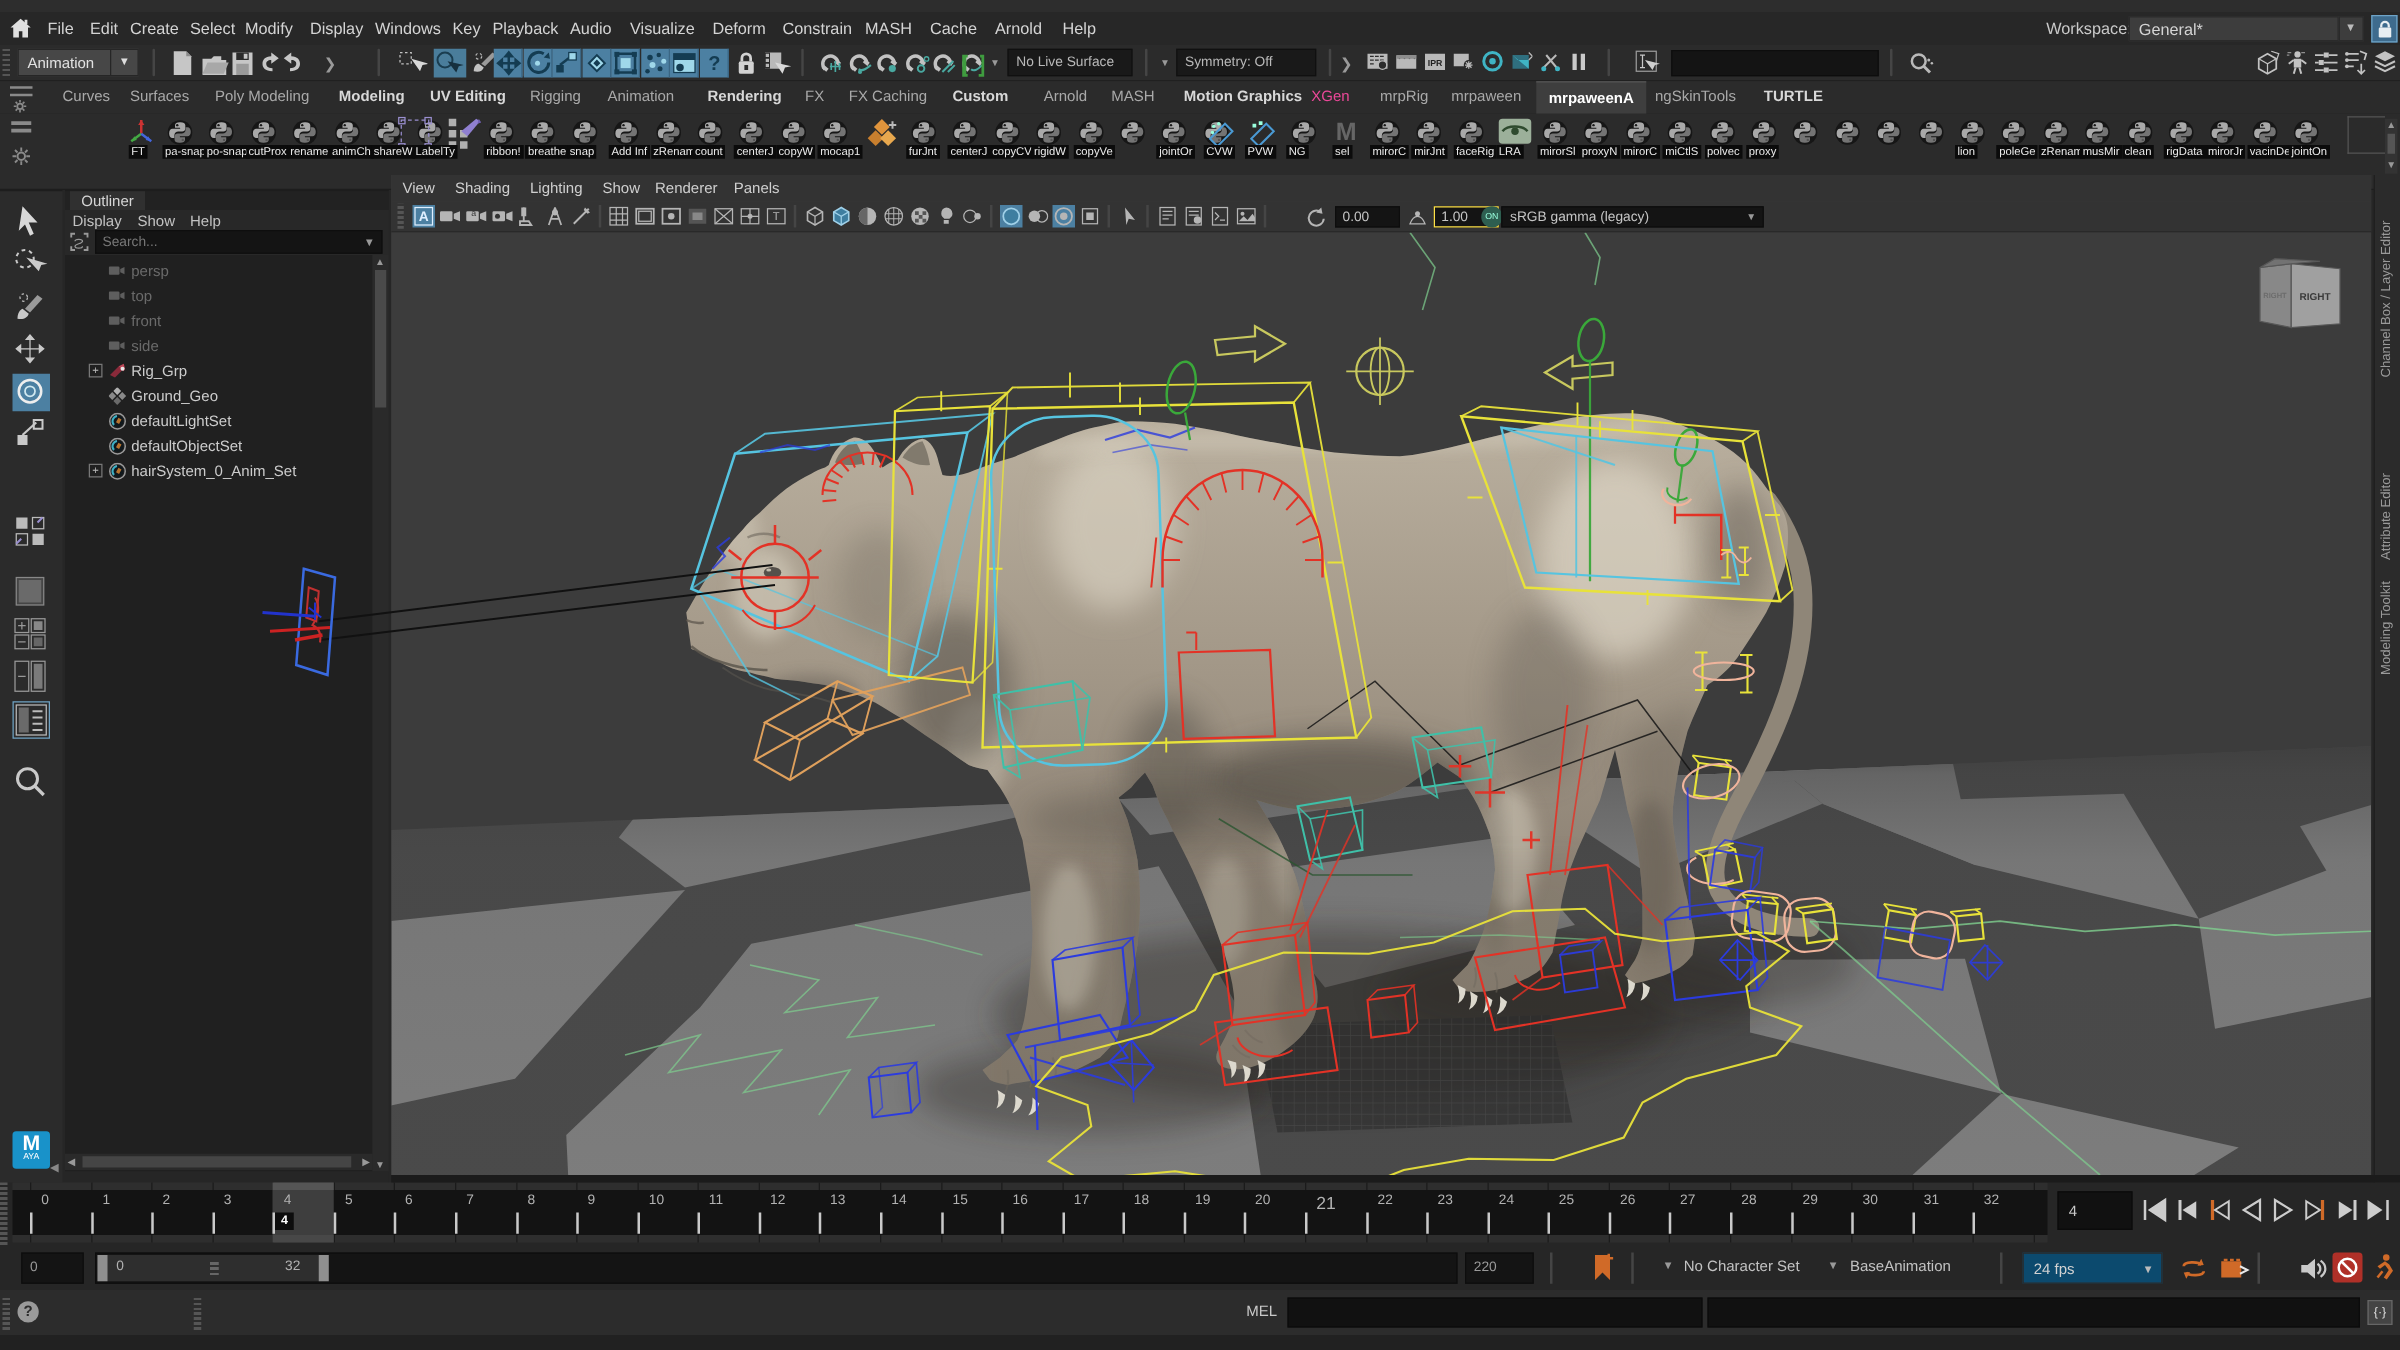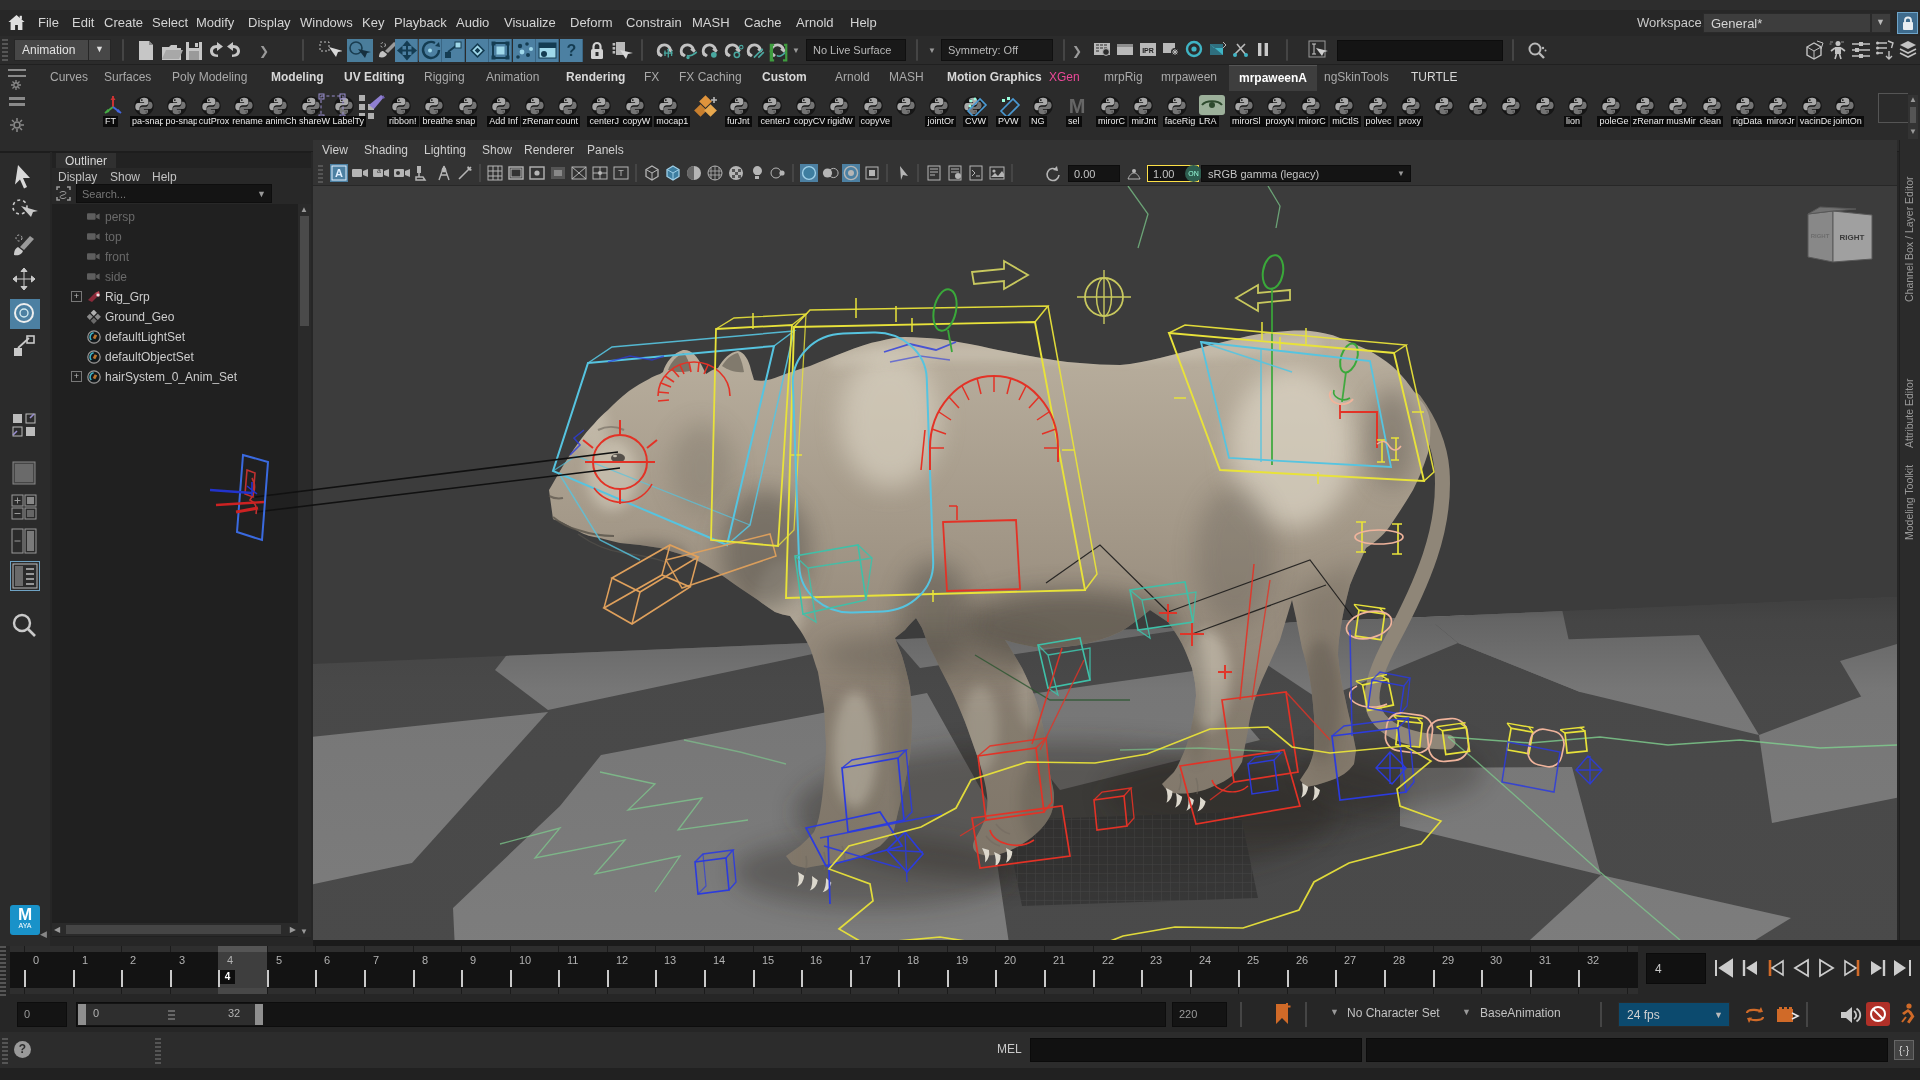"TURTLE" span.a { font-weight: normal -> bold }
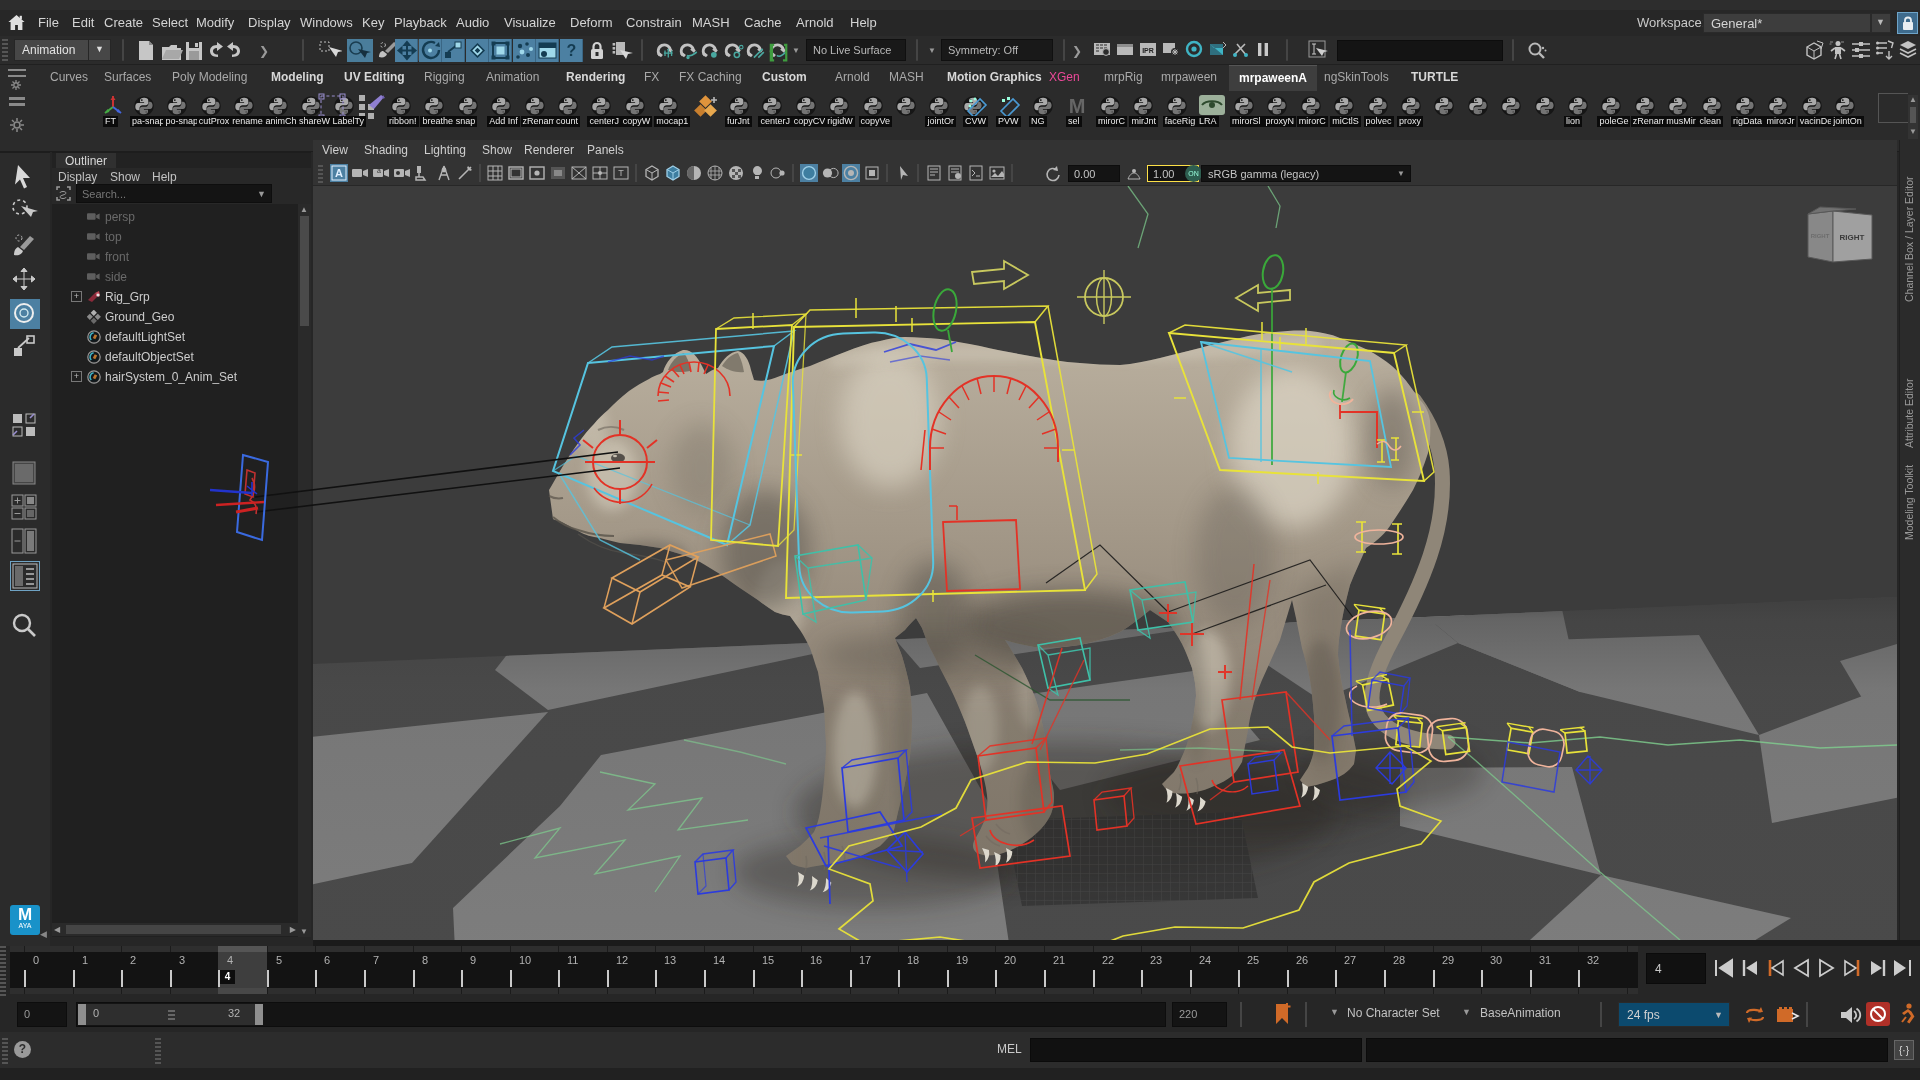"Search..." div.a { width: 196px -> 230px }
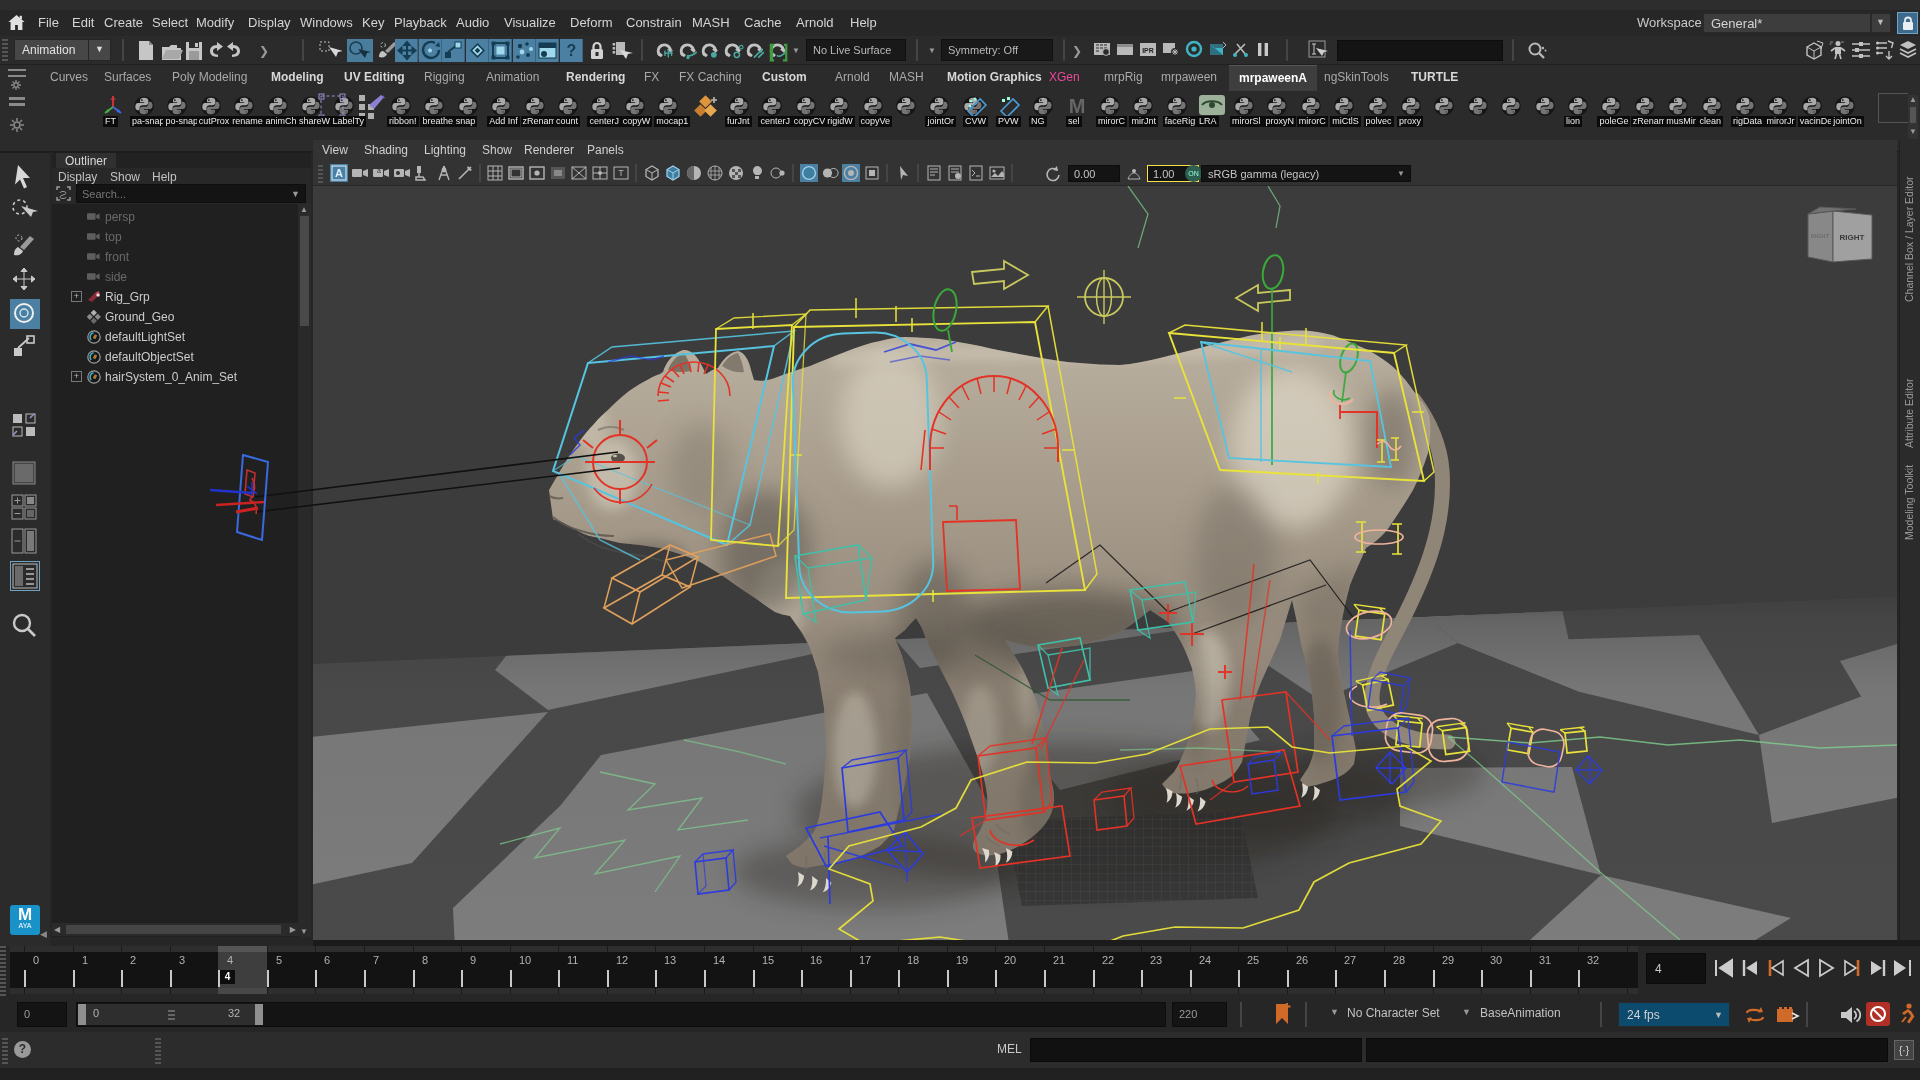"21" span.a { font-size: 11px -> 14px }
